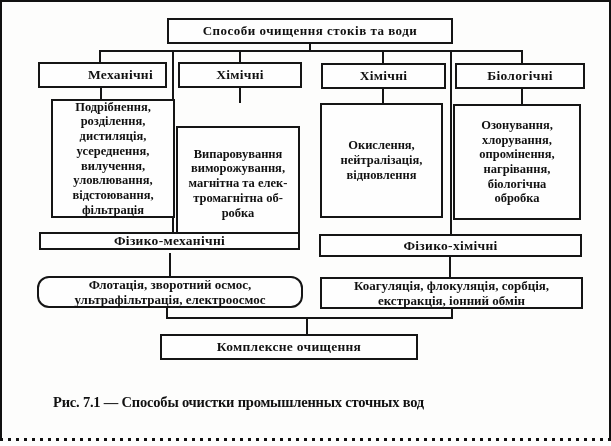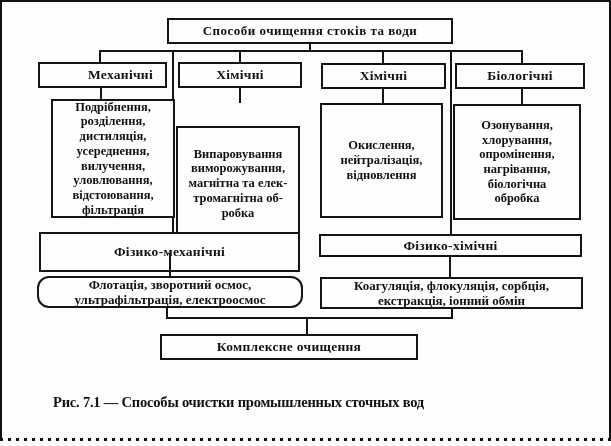"Фізико-механічні" div.box { height: 40px -> 18px }
